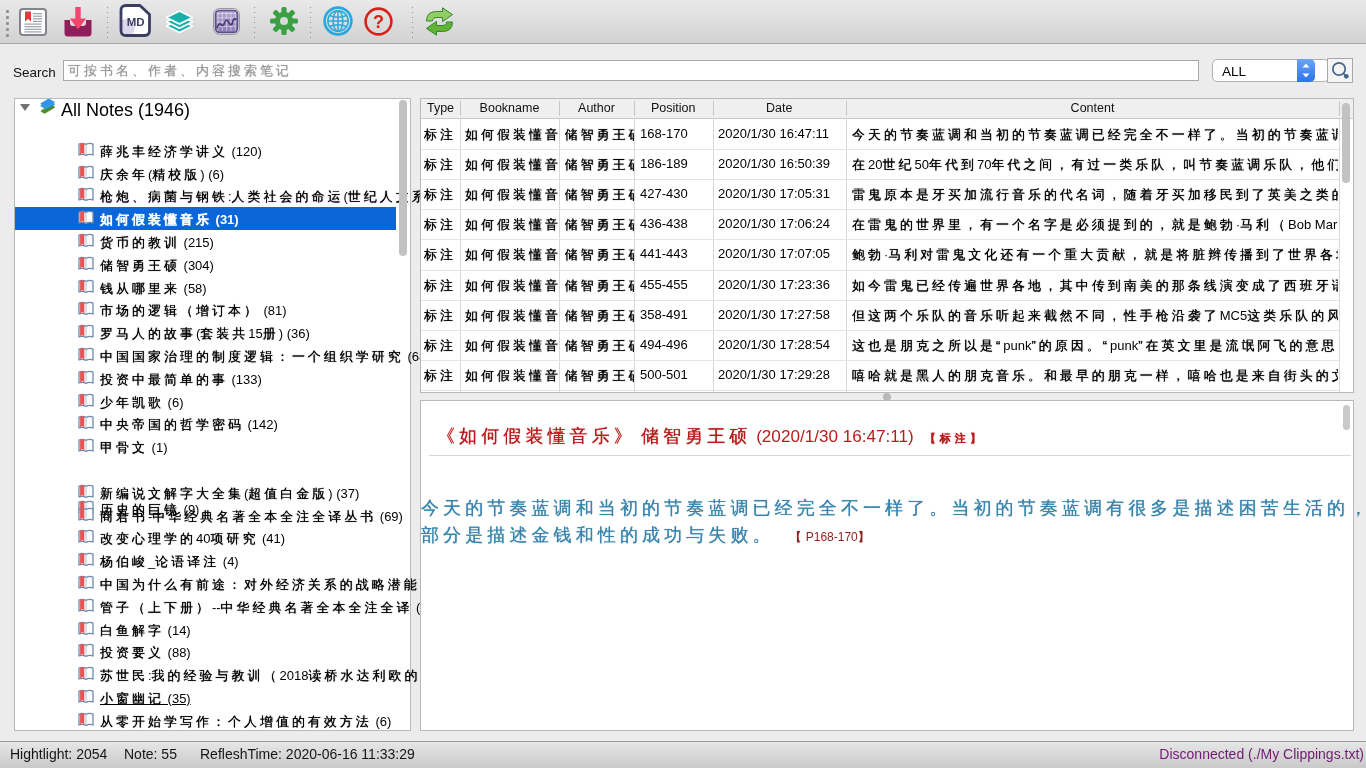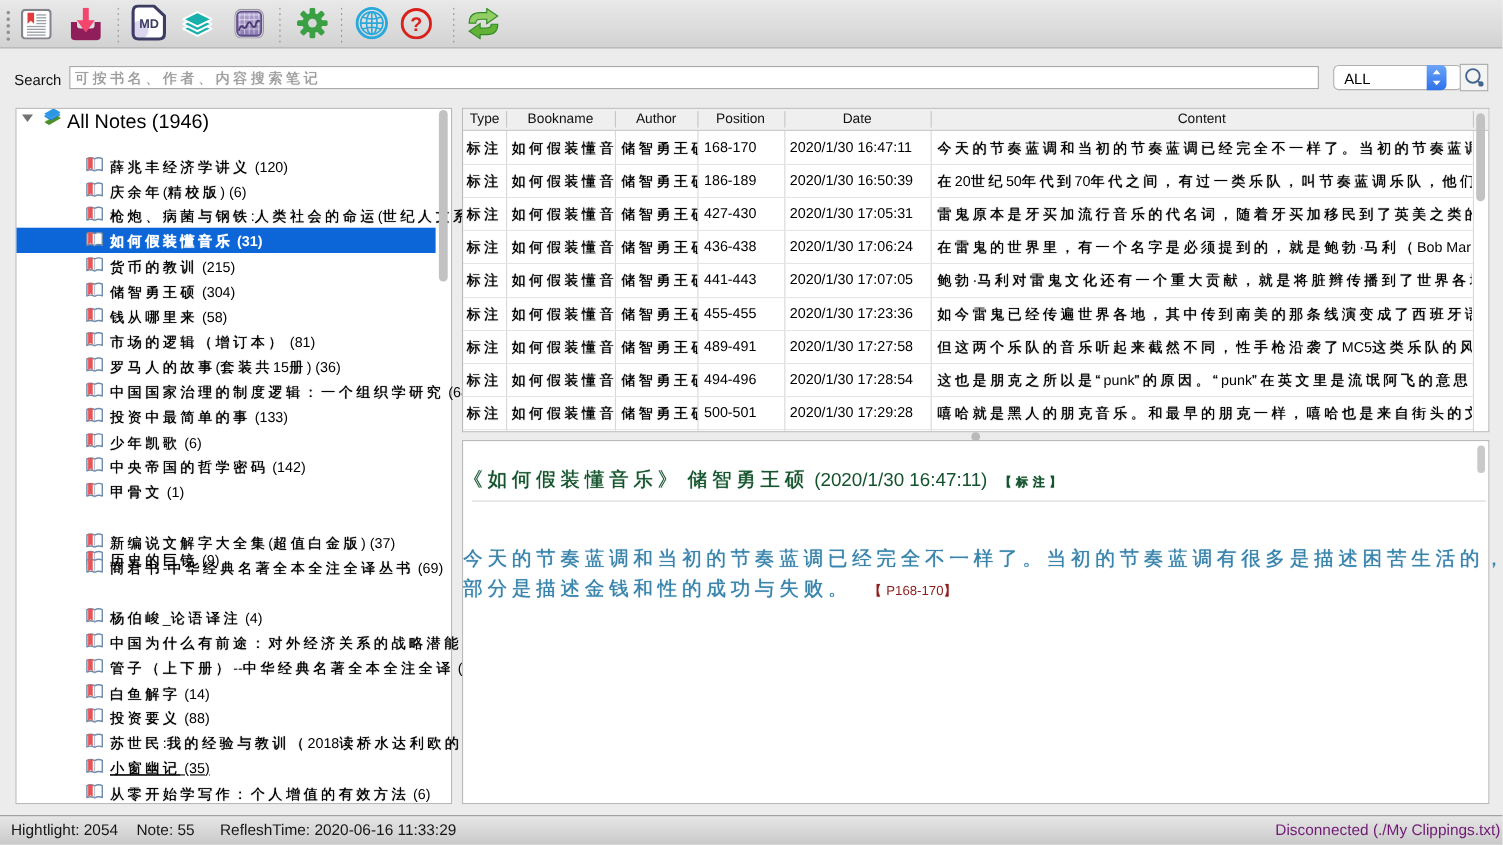"489-491" div.cell { text: 489-491 -> 358-491 }
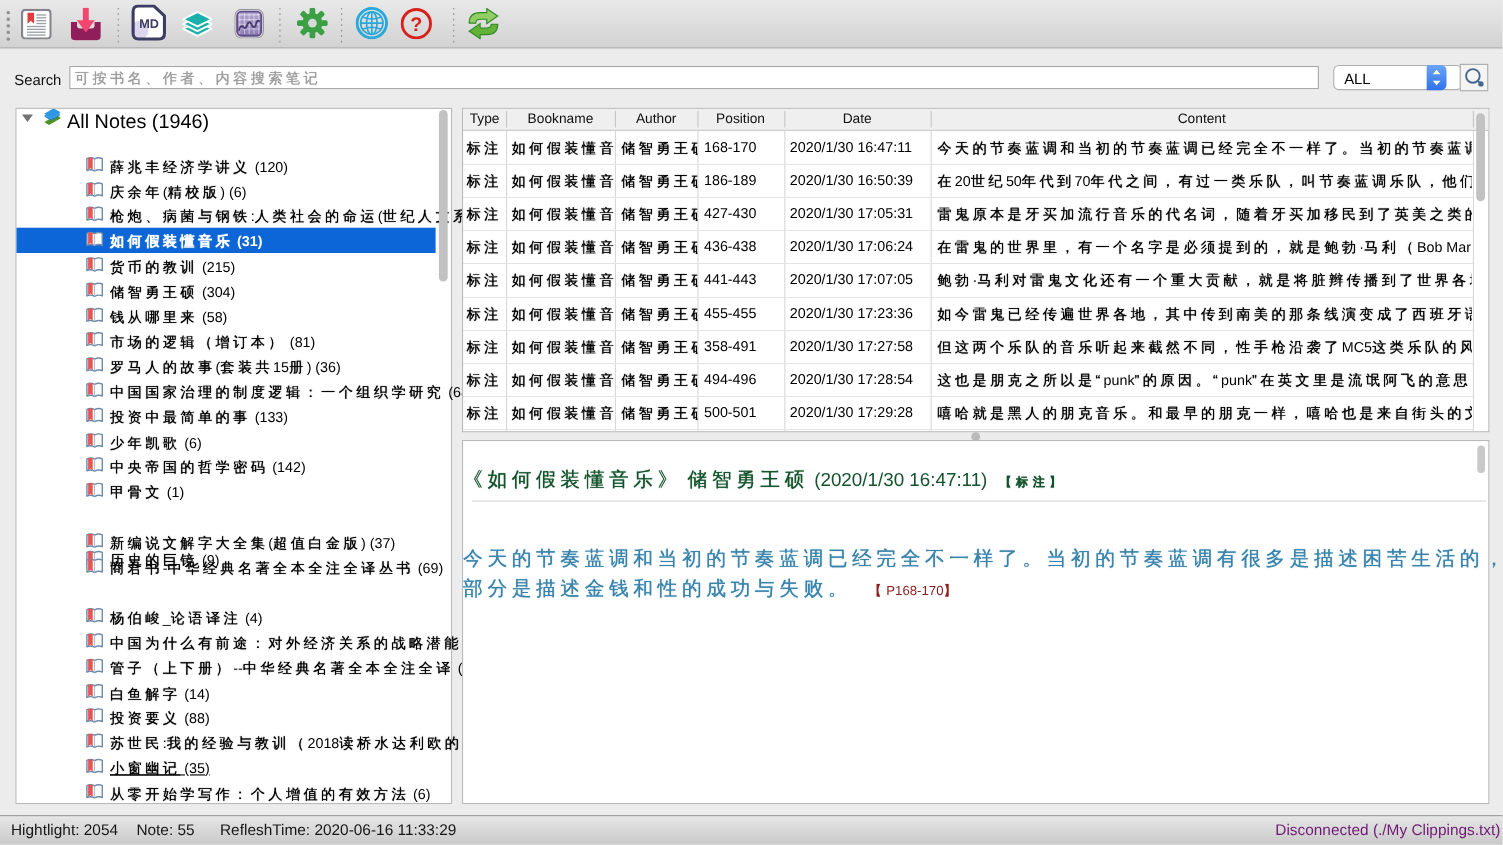"《如何假装懂音乐》 储智勇王硕 (2020/1/30 16:47:11)" div.ab { color: #14532d -> #b91c1c; left: 0 -> 16px }
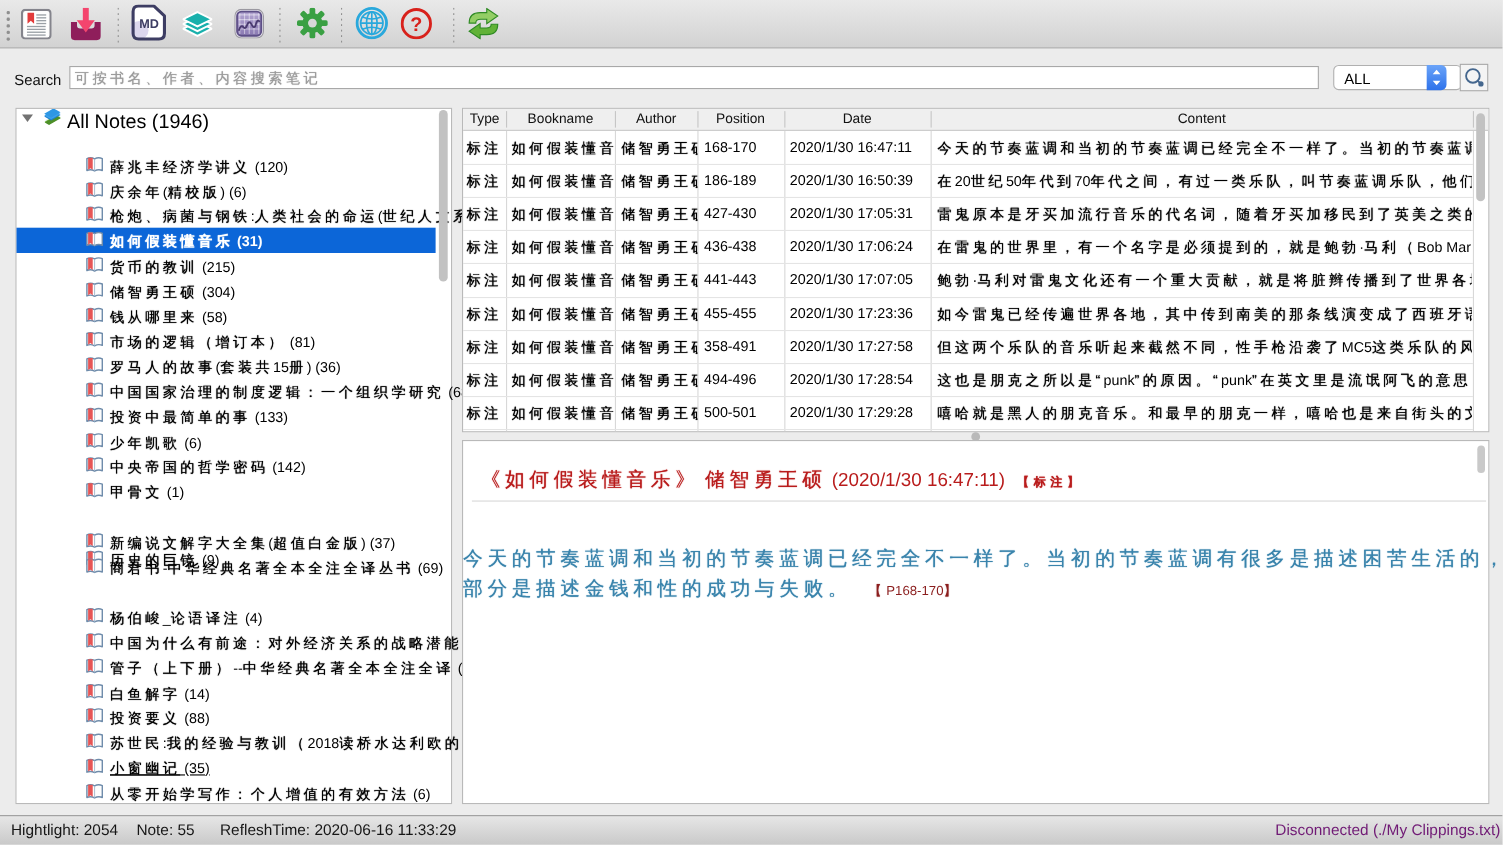"改变心理学的40项研究 (41)" div.trow { html: none -> <div> <svg> <path></path> <path></path> <path></path> </svg> <div><i>改变心理学的</i>40<i>项研究</i> (41)</div> </div> }
